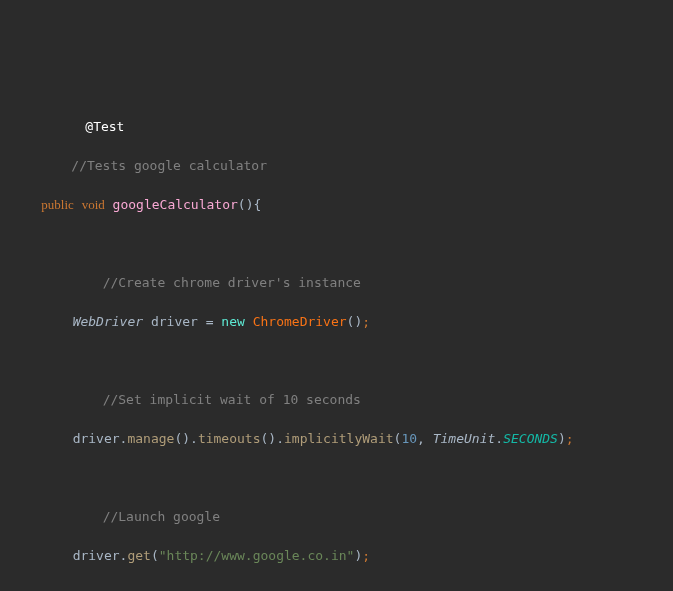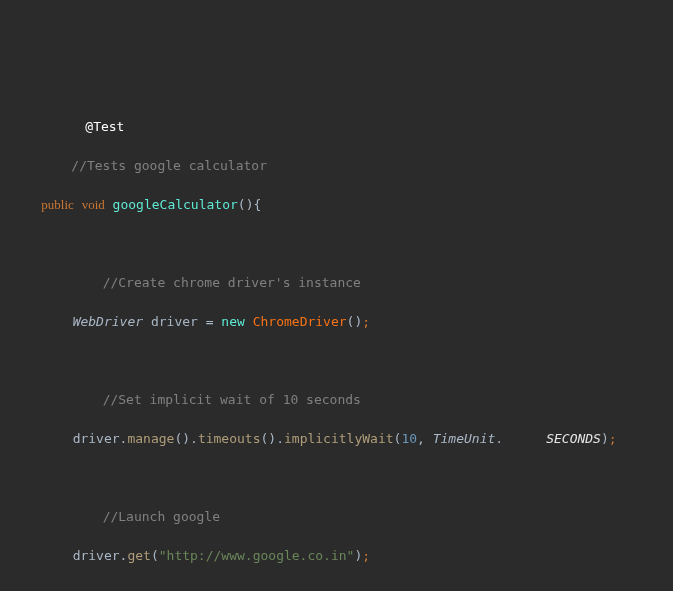"googleCalculator" .method-decl { color: #5eead4 -> #f9a8d4 }
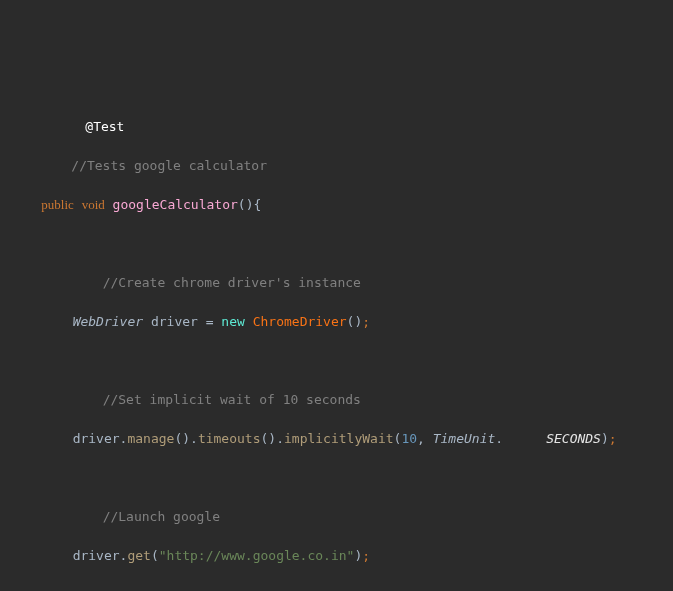"SECONDS" .static-field { color: #e5e5e5 -> #14b8a6; margin-left: 43px -> none }
